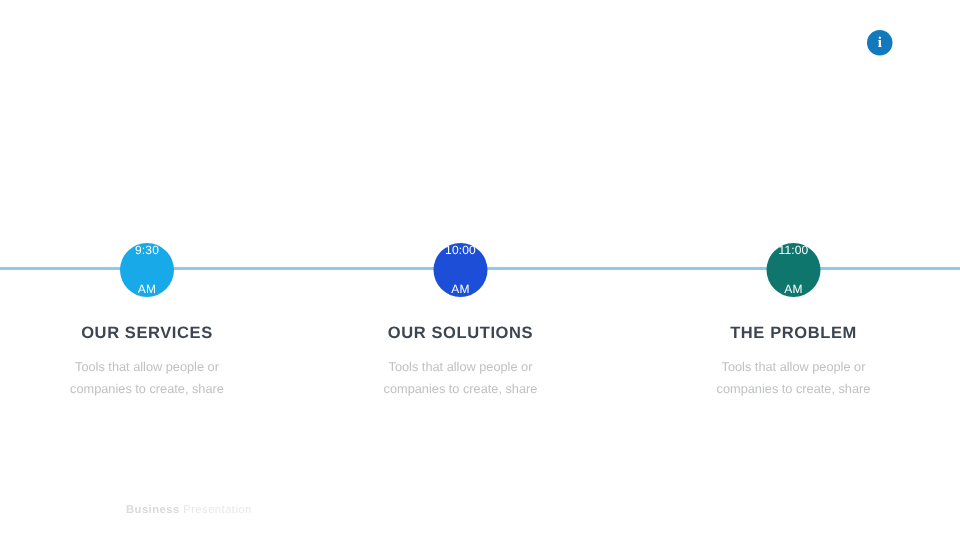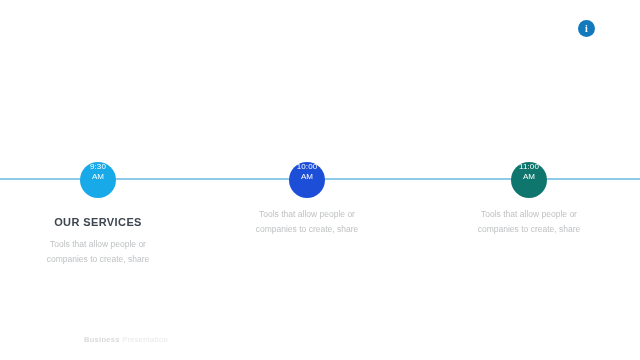"9:30" .node { justify-content: flex-start -> space-between }
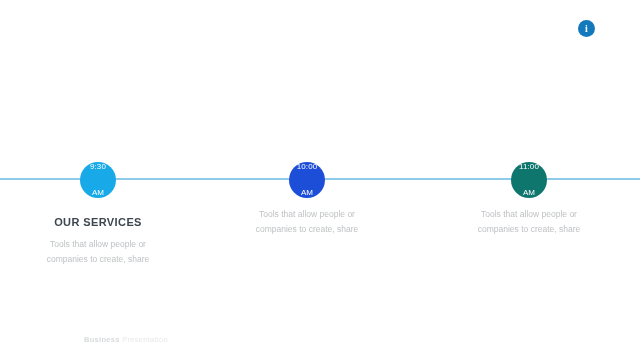"OUR SOLUTIONS" div.tl-title { html: none -> <div>OUR SOLUTIONS</div> }
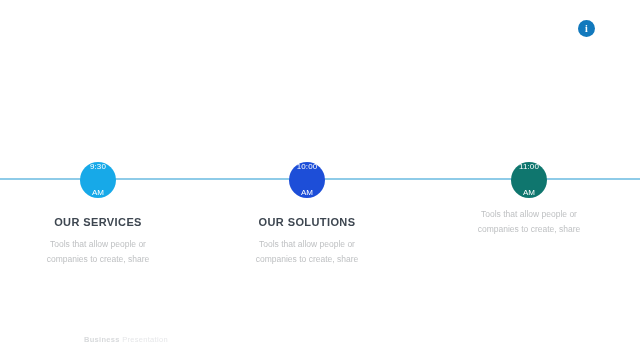"THE PROBLEM" div.tl-title { html: none -> <div>THE PROBLEM</div> }
